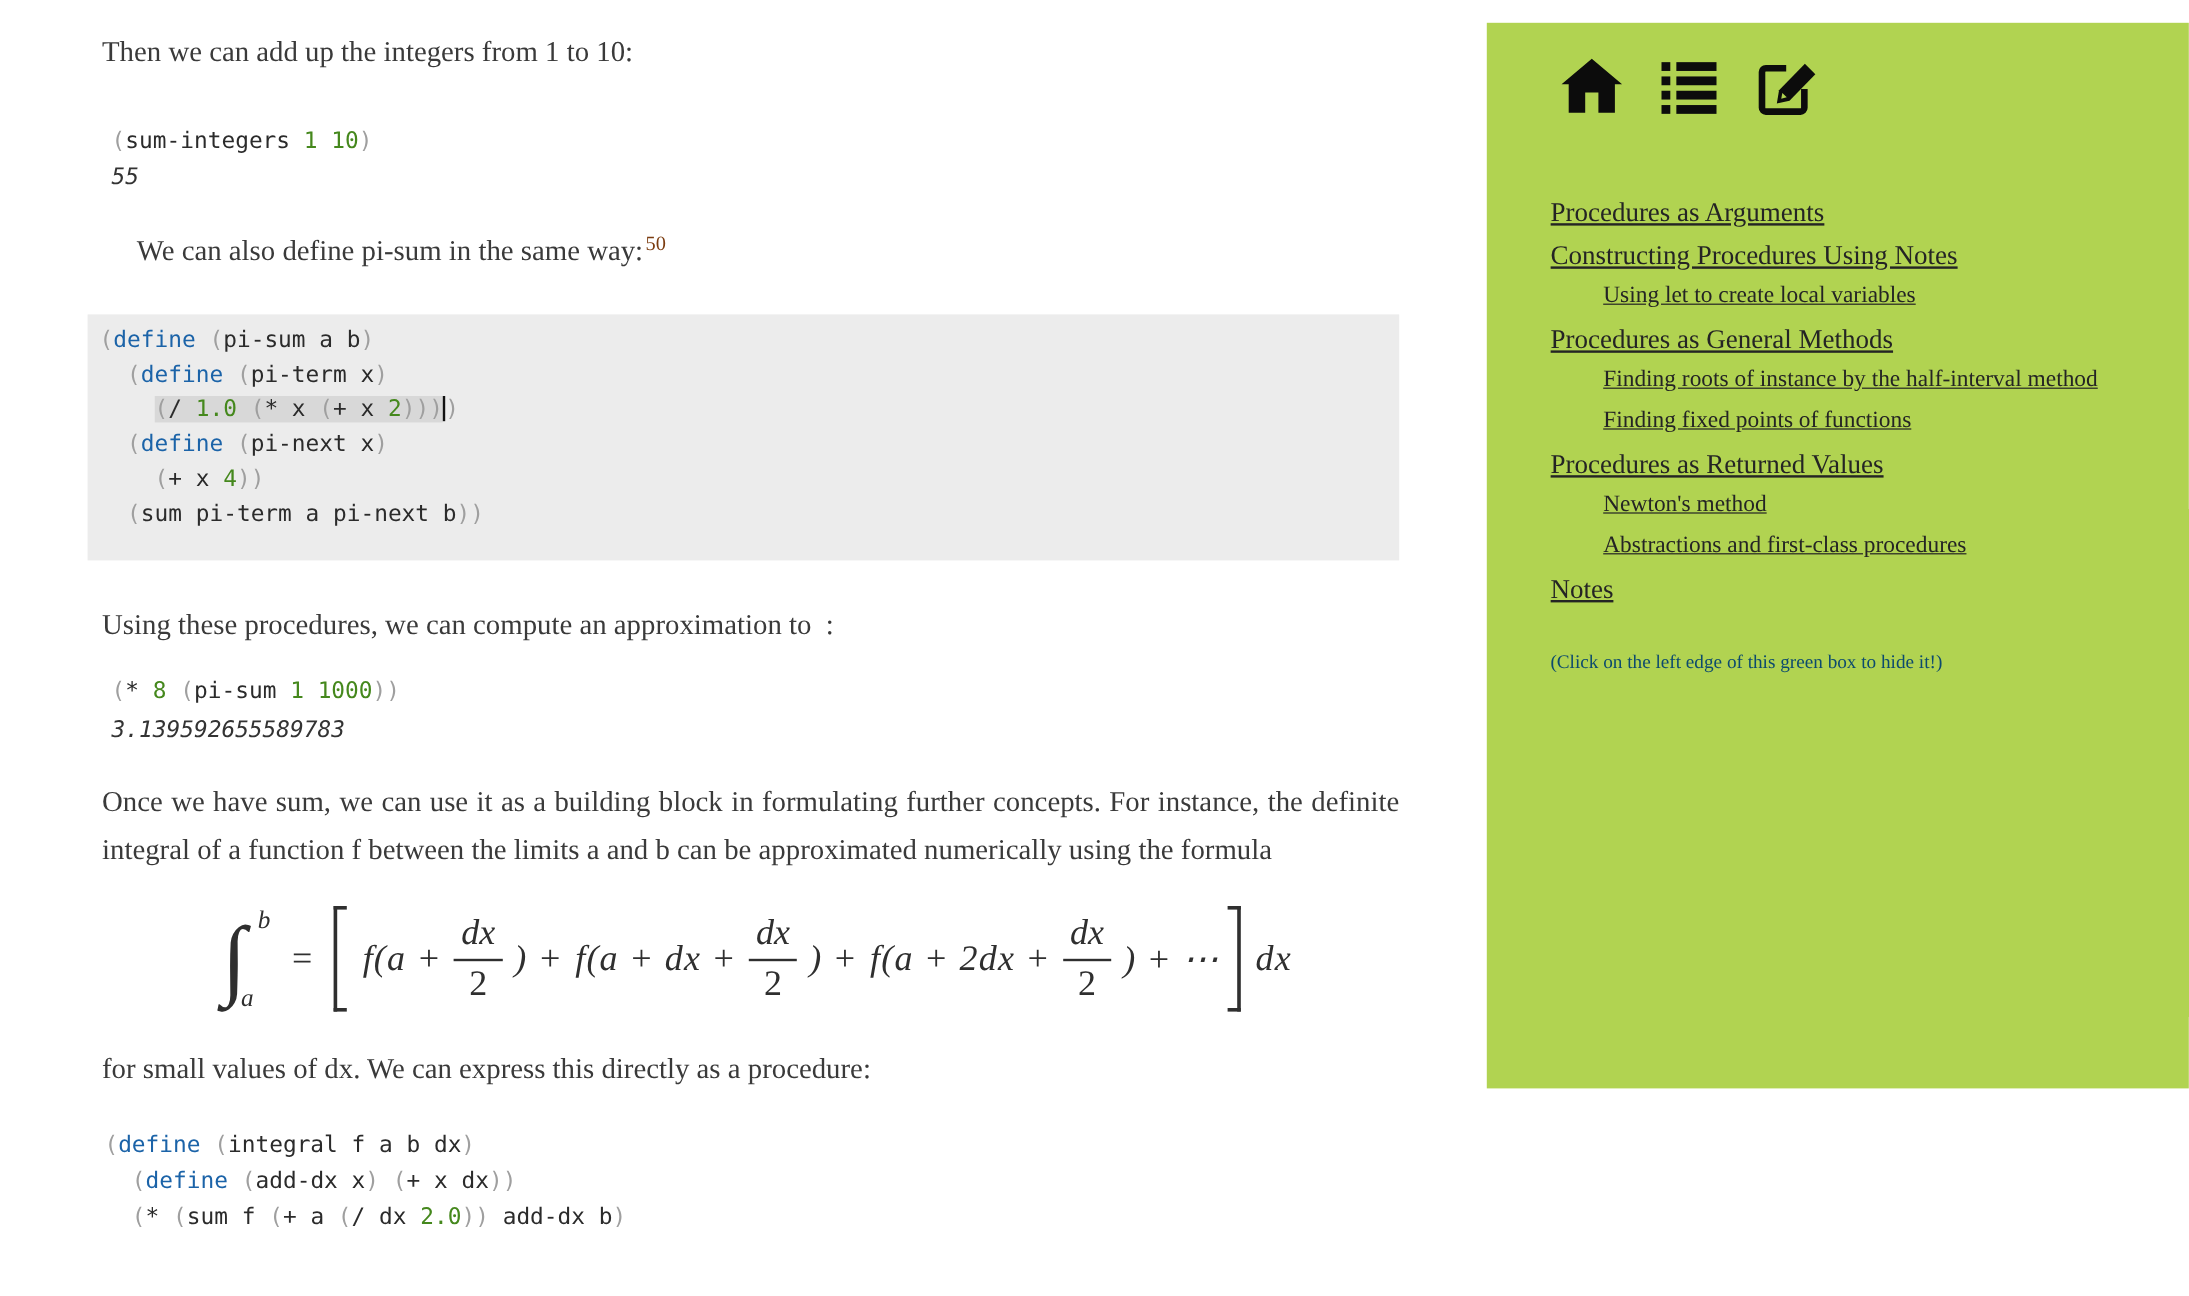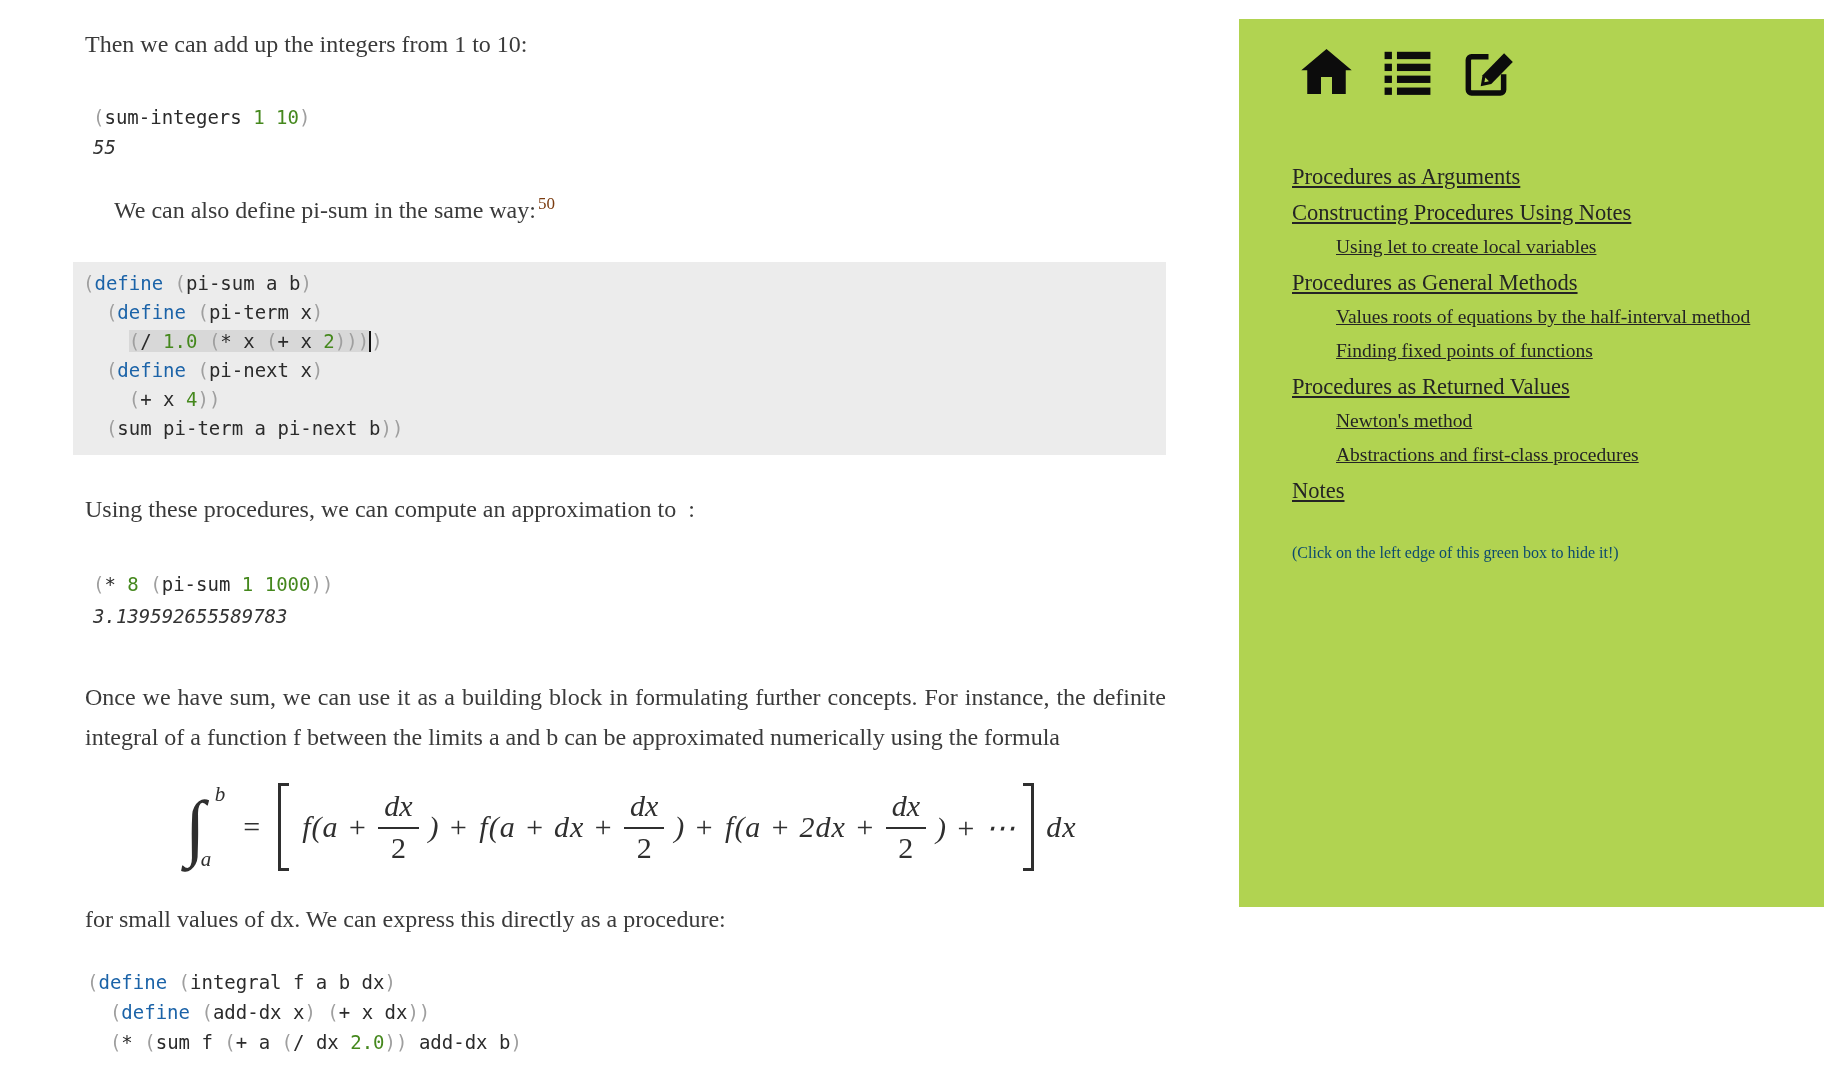"(define (pi-sum a b)" .editor { padding: 7px 10px 12px 10px -> 7px 10px 24px 10px }
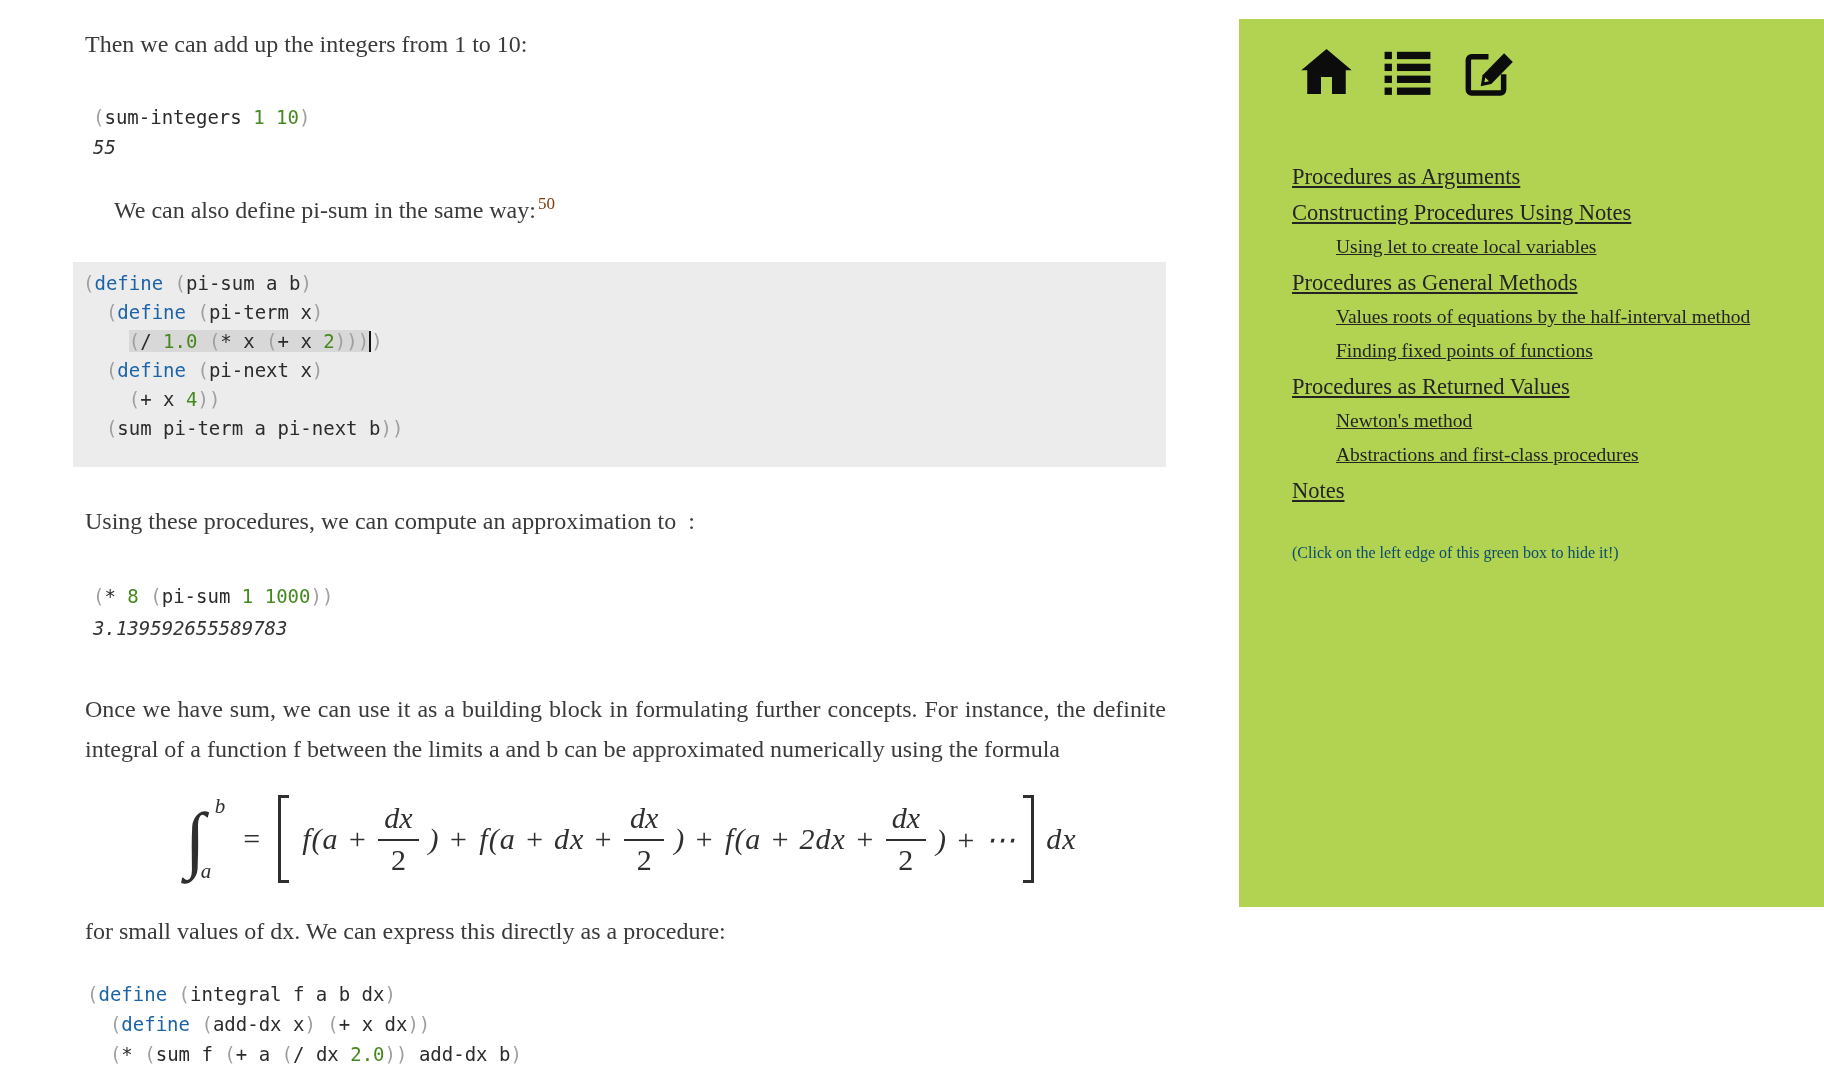"Values roots of equations by" a { text: Values roots of equations -> Finding roots of instance }
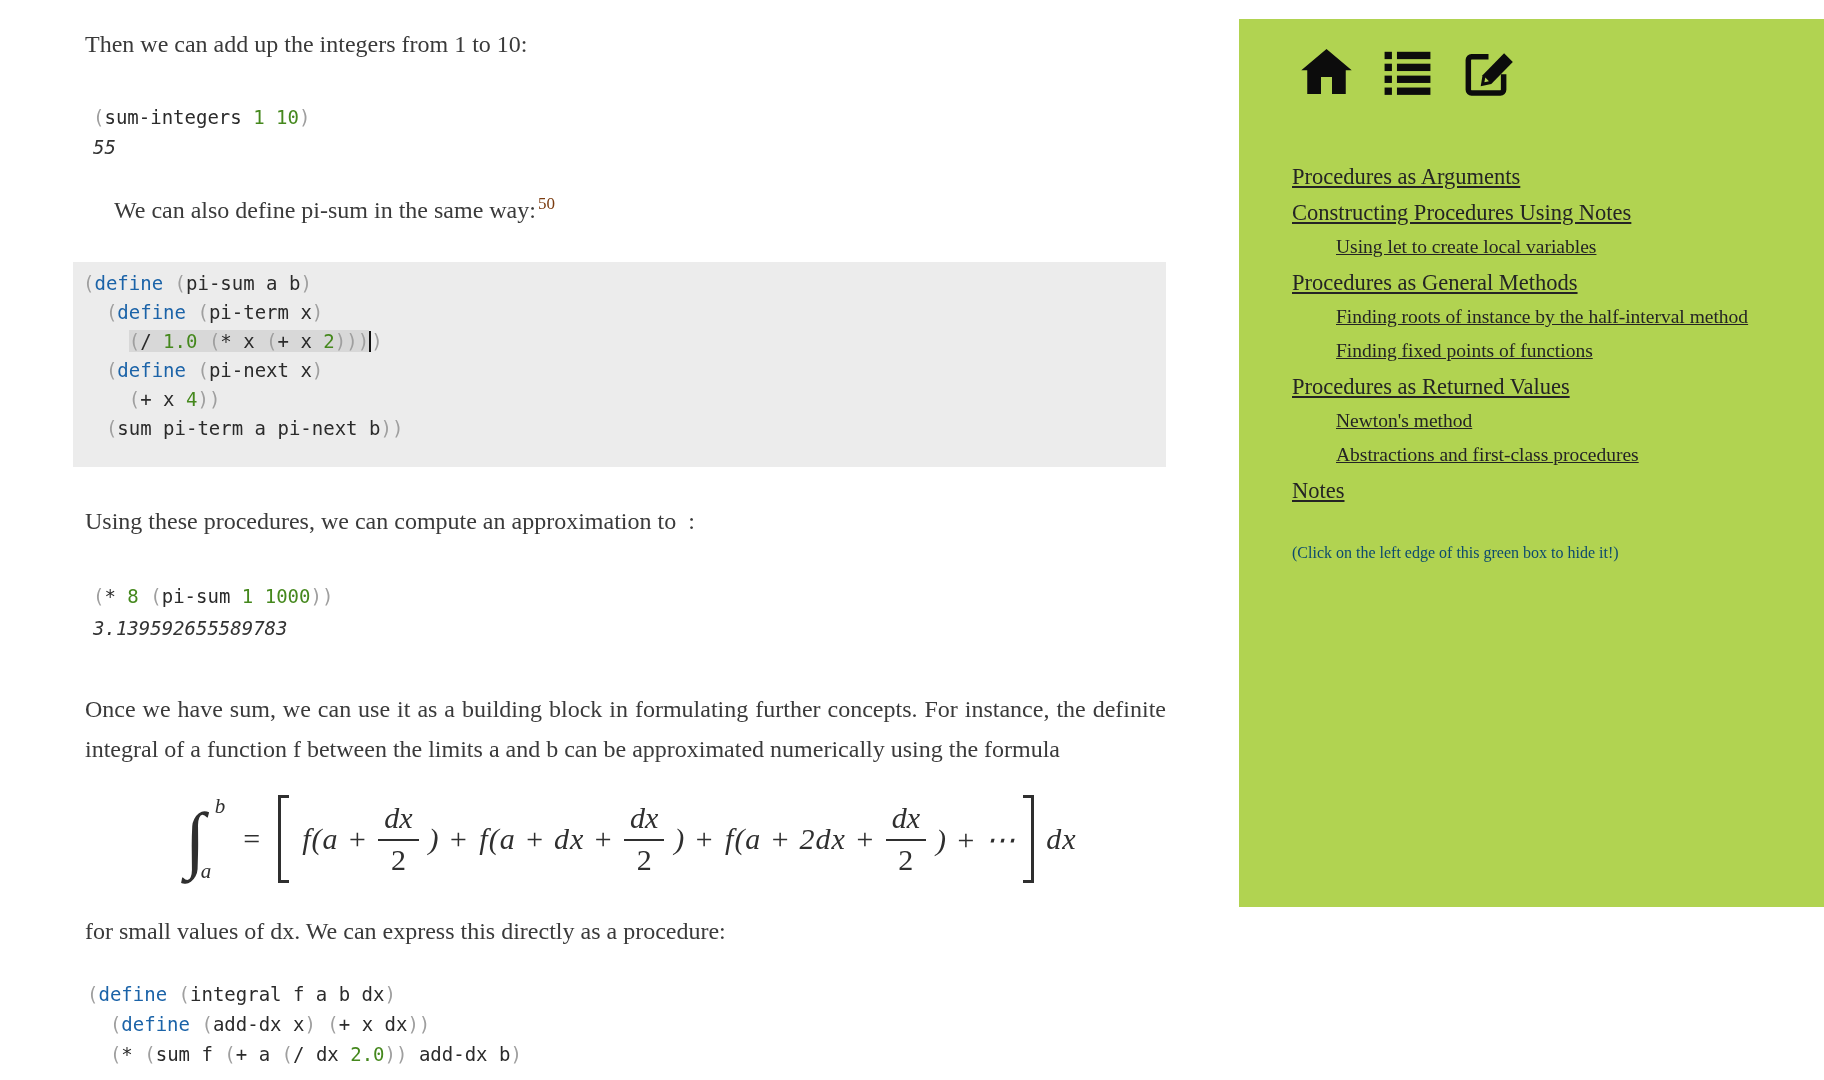"(* 8 (pi-sum 1 1000))" .mt-d { margin-top: 44px -> 24px }
